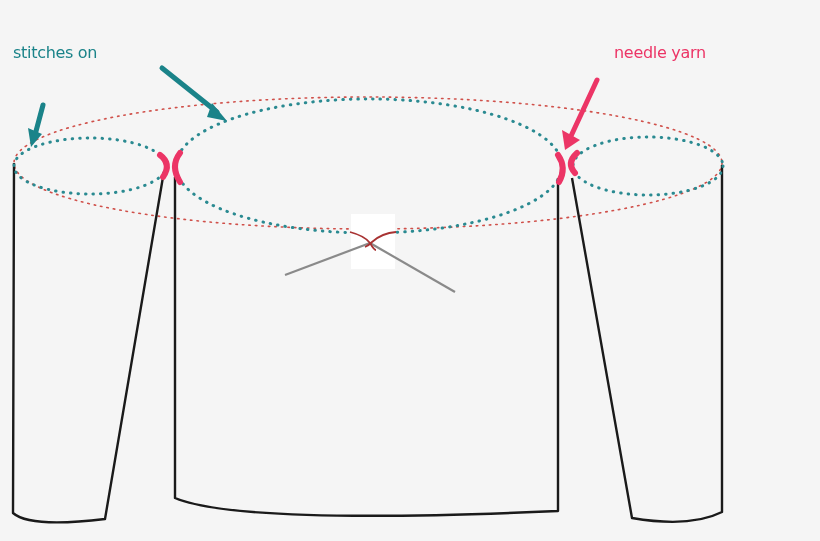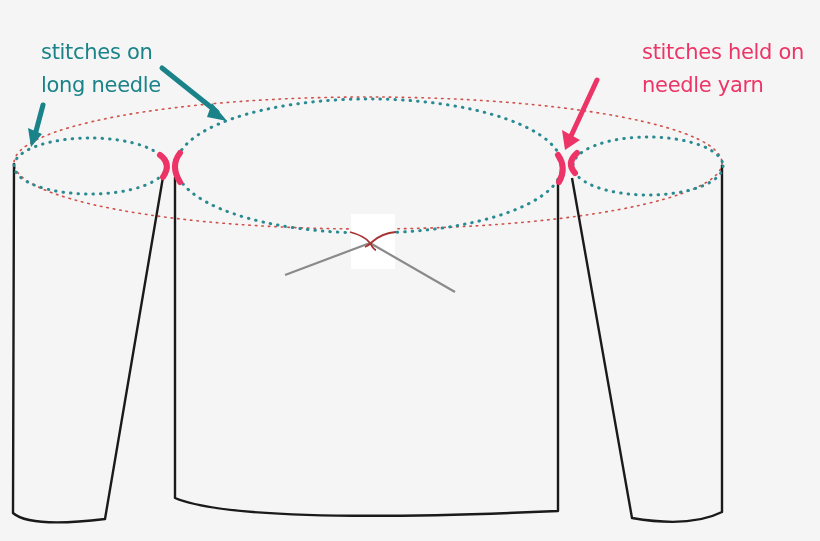"stitches on" .label { font-size: 21px -> 16px; margin-left: 28px -> none }
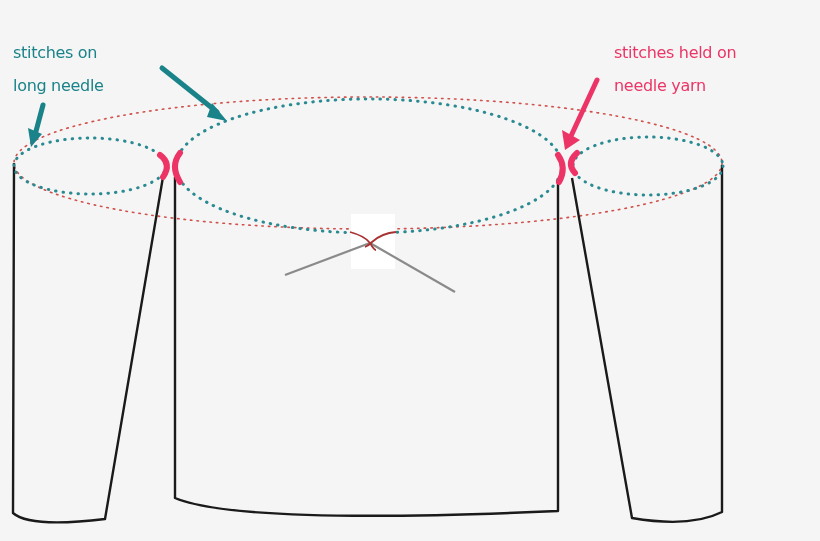"stitches held on" div { html: <div>stitches held on</div> -> none }
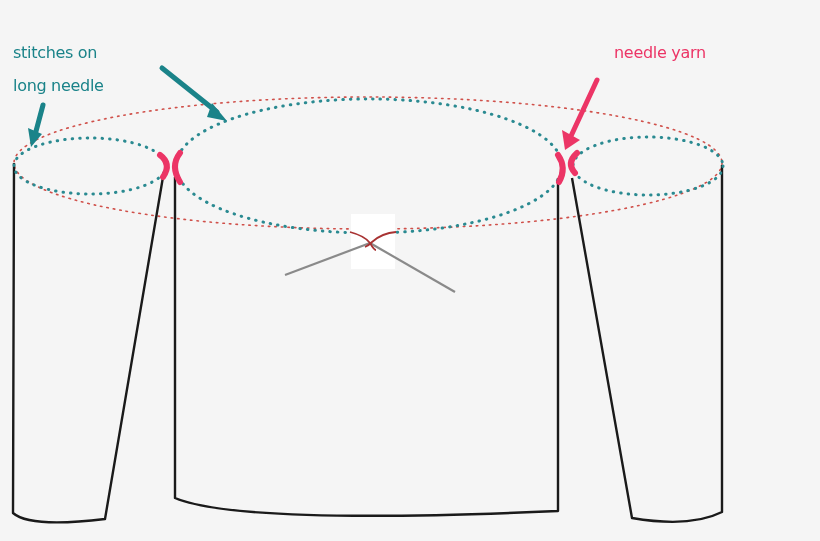"long needle" div { html: <div>long needle</div> -> none }
